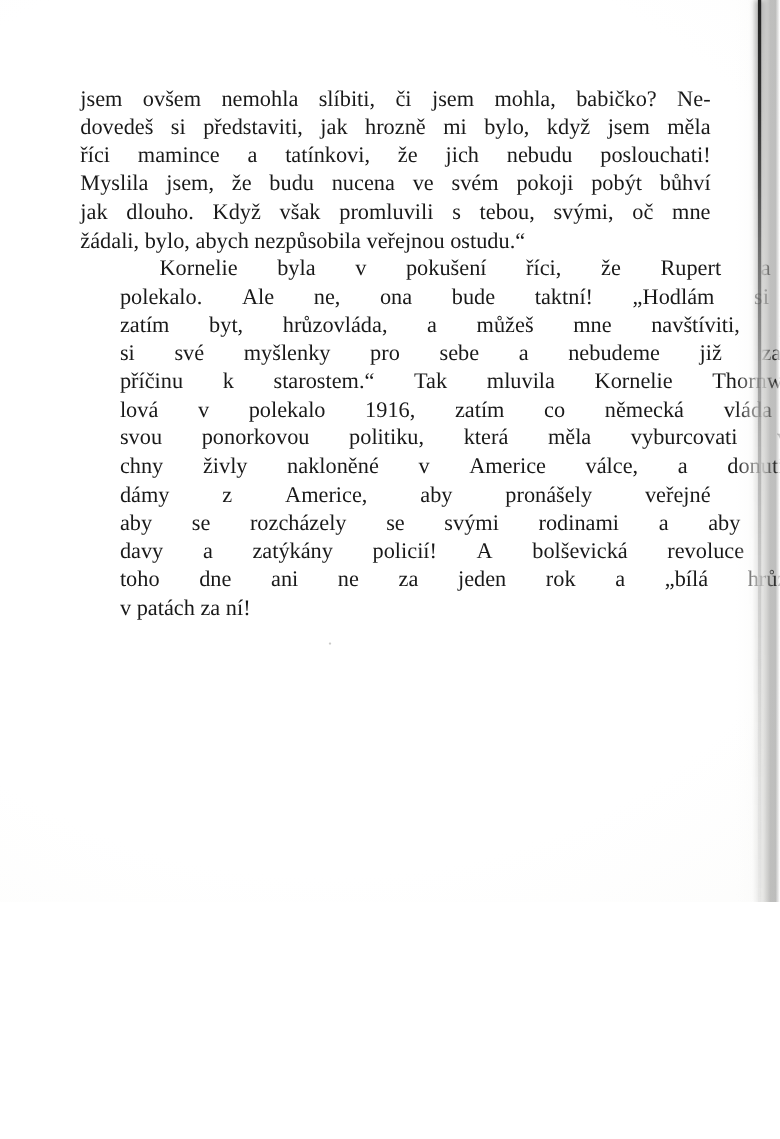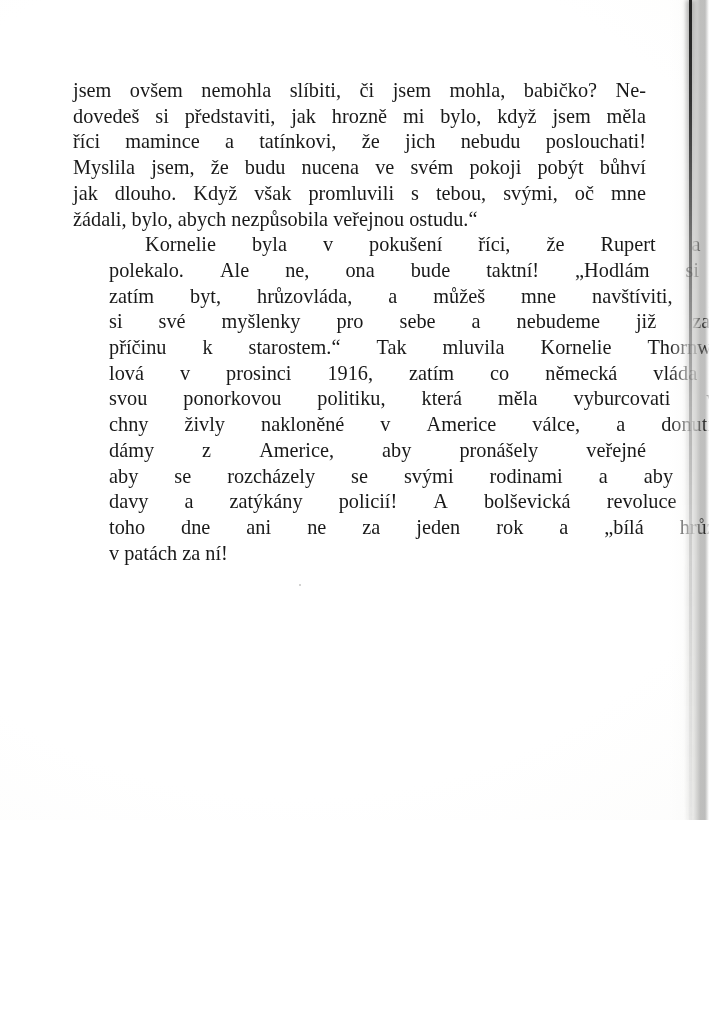"prosinci" span { text: prosinci -> polekalo }
